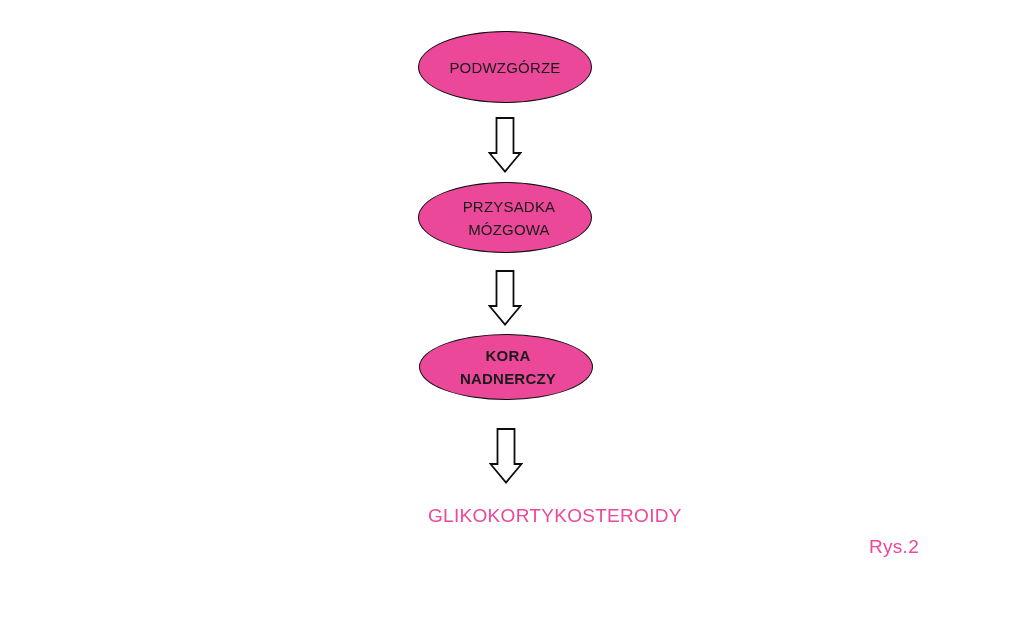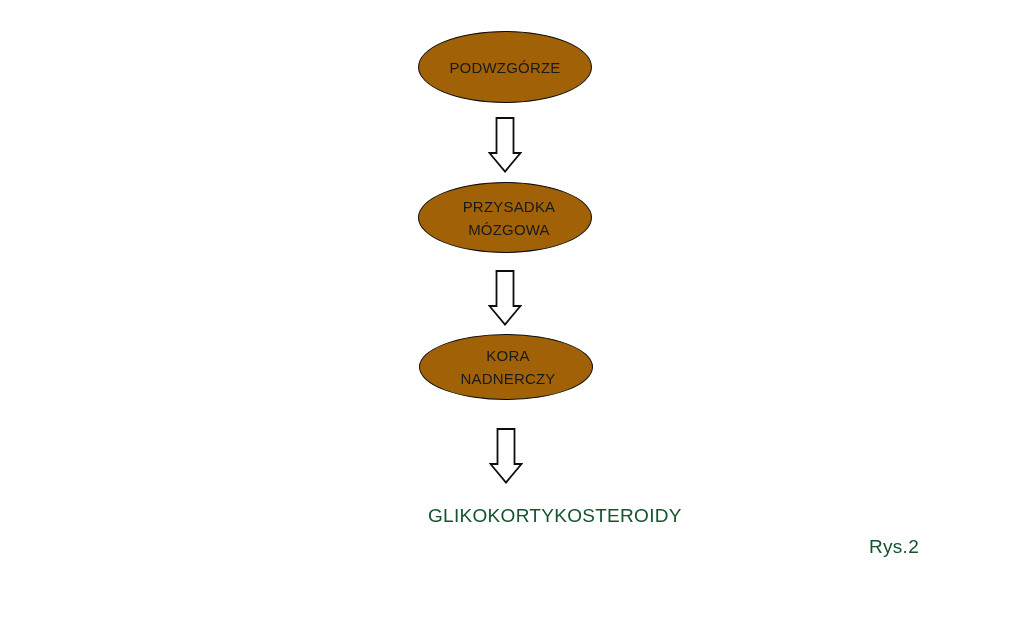"PODWZGÓRZE" .node { background: #a16207 -> #ec4899 }
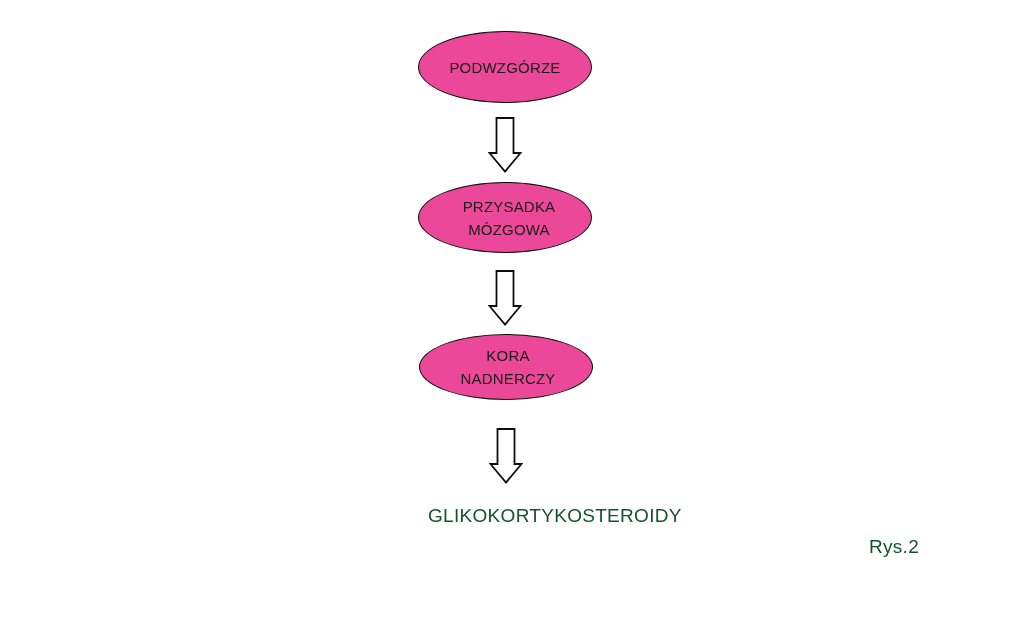"KORA" #node-adrenal { font-weight: none -> bold }
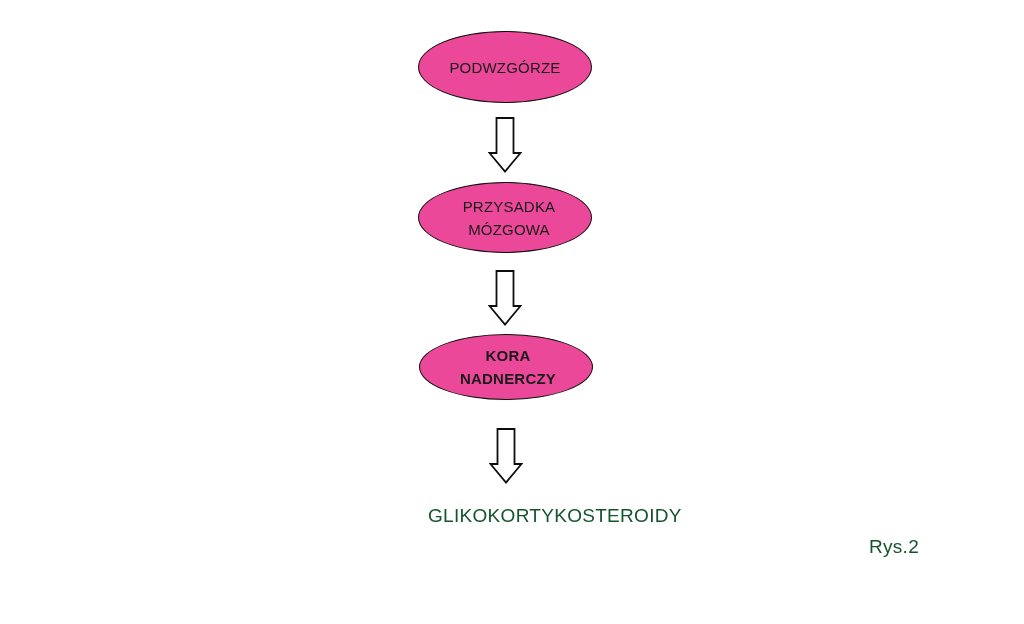"GLIKOKORTYKOSTEROIDY" .free-text { color: #14532d -> #ec4899 }
